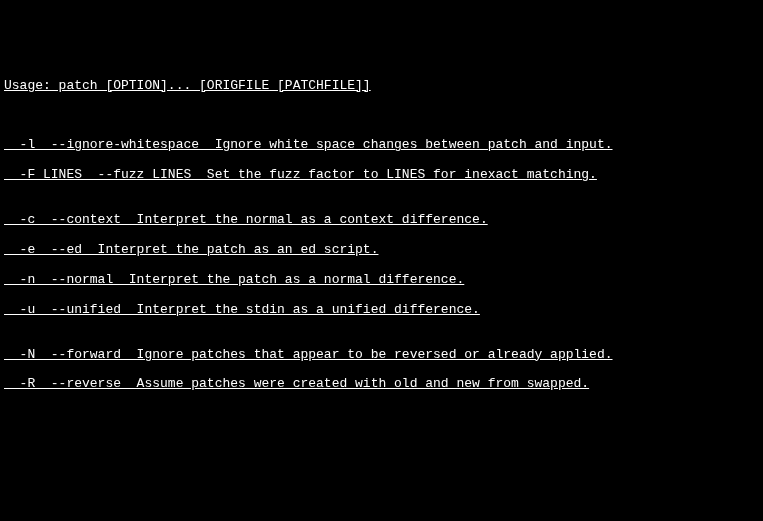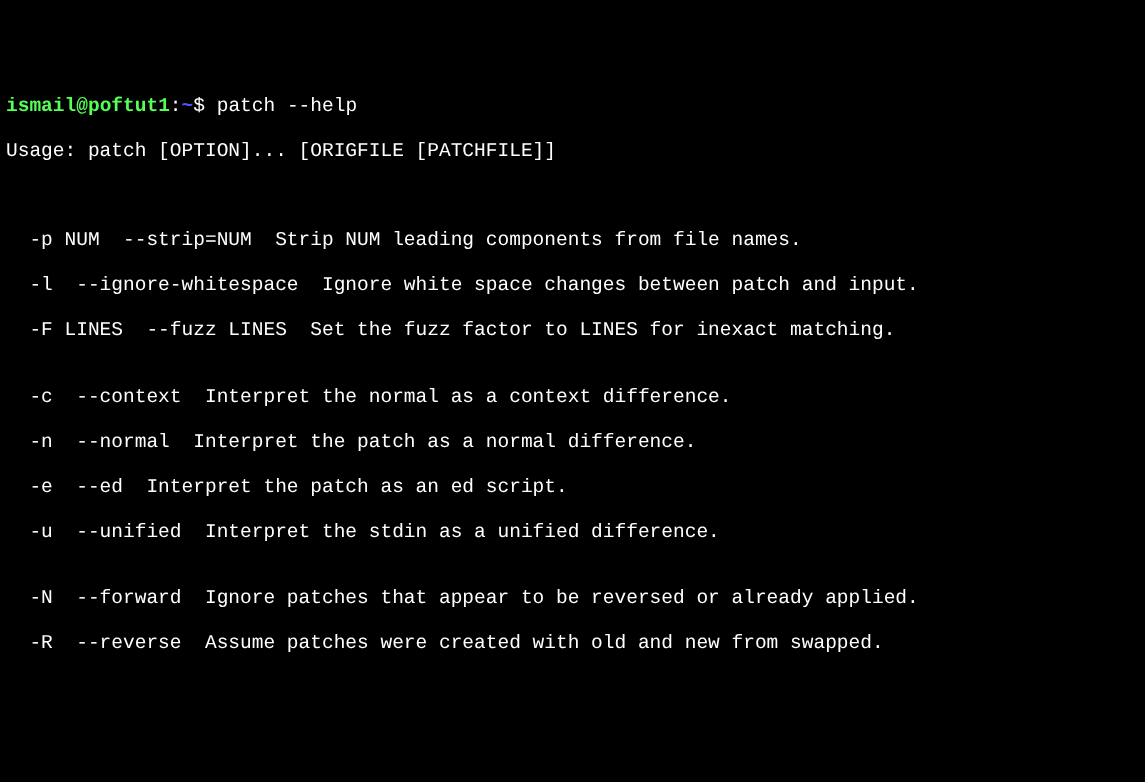"ismail@poftut1:~$ patch --help" span.line { html: <span><span>ismail</span><span>@</span><span>poftut1</span><span>:</span><span>~</span><span>$ </span><span>patch --help</span></span> -> none }
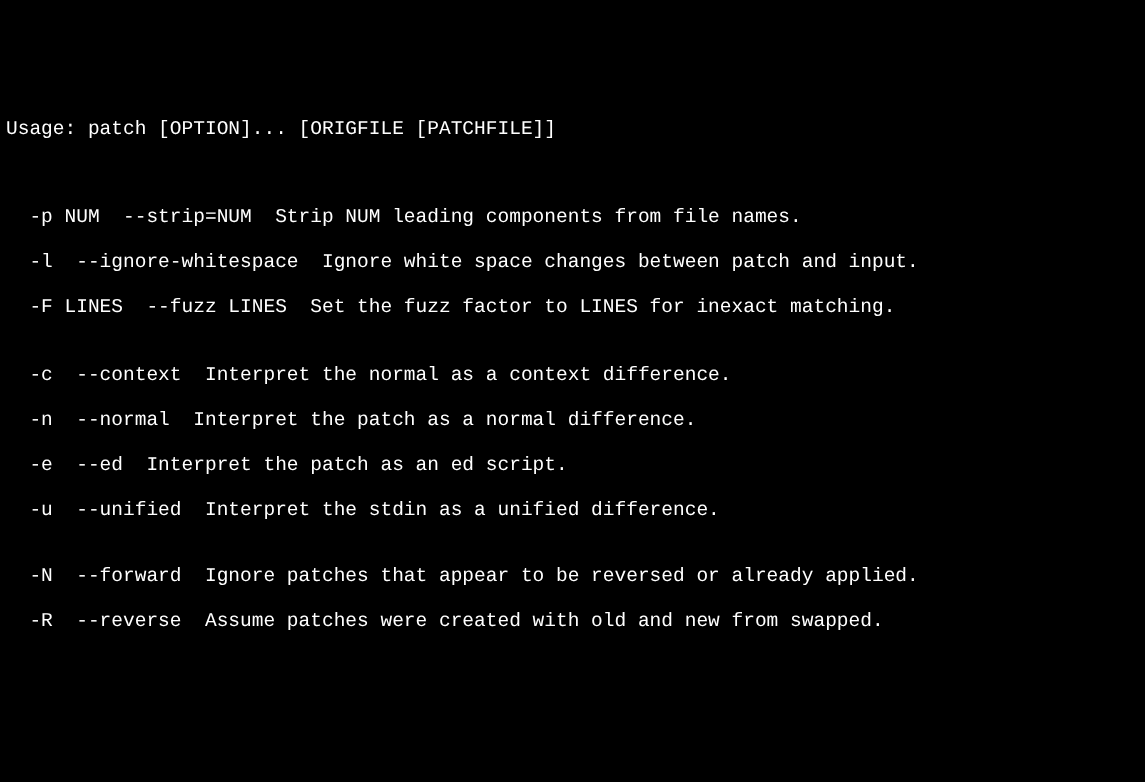"Usage: patch [OPTION]... [ORIGFILE" .output { text-decoration: none -> underline }
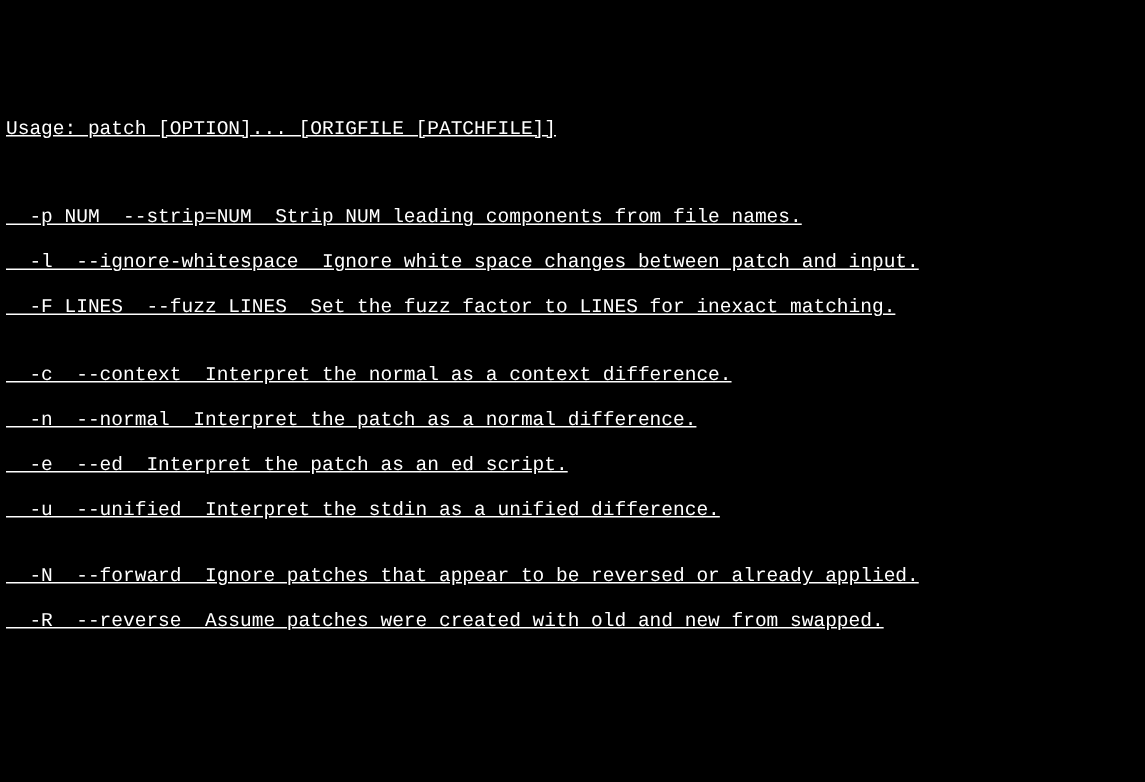"-p NUM --strip=NUM Strip NUM" span.line { html: <span> -p NUM --strip=NUM Strip NUM leading components from file names.</span> -> none }
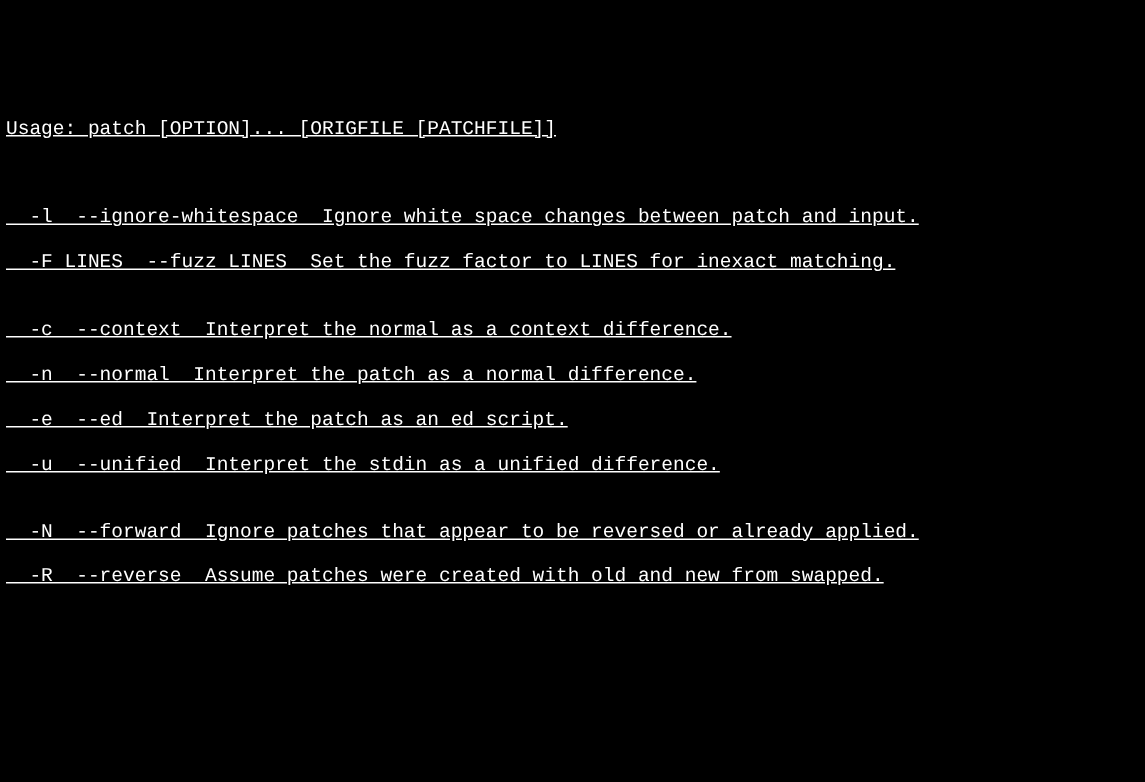"-n --normal Interpret the patch" span.line { order: before "-e --ed Interpret the patch" -> after "-e --ed Interpret the patch" }
